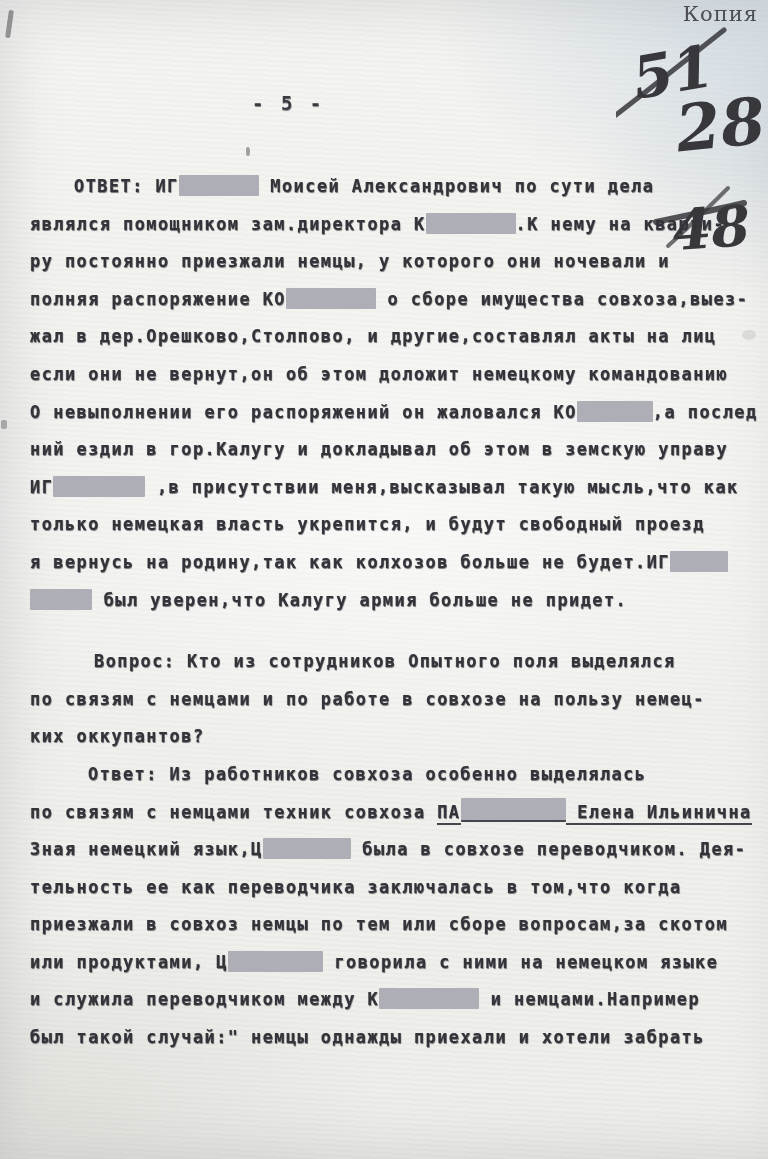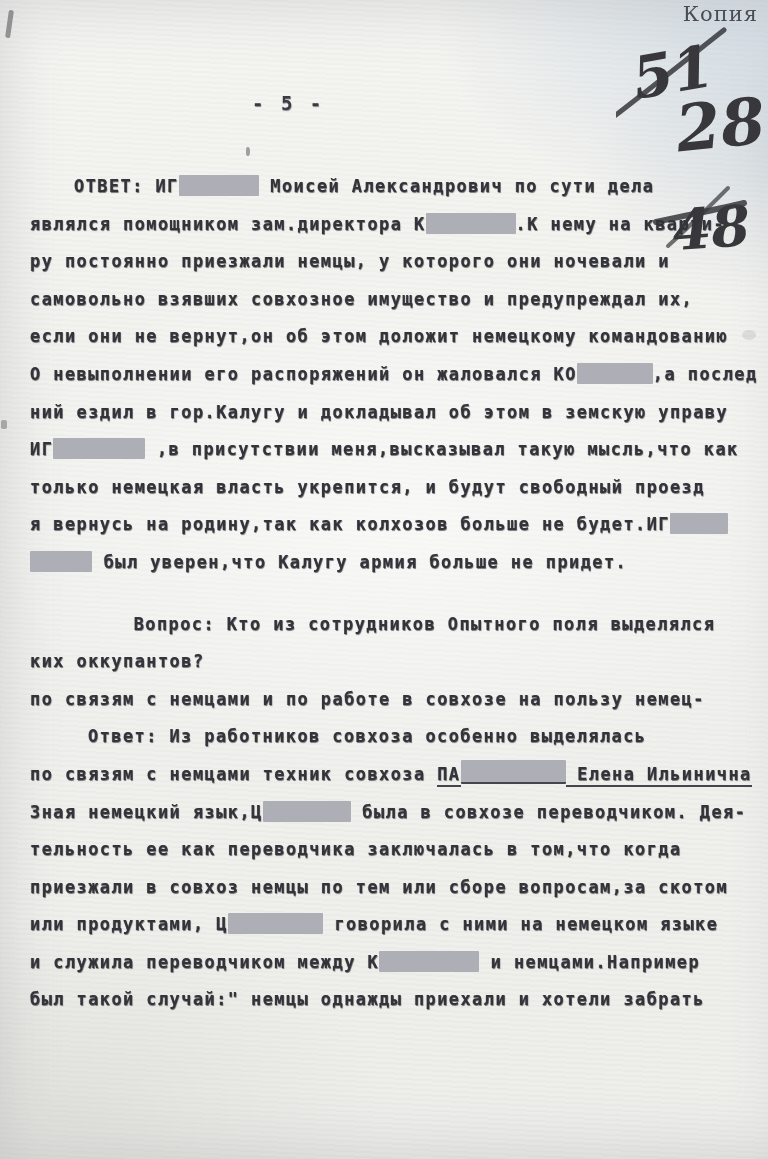"полняя распоряжение КО о сборе" div.line { html: none -> <div><span>полняя распоряжение КО</span><span></span><span> о сборе имущества совхоза,выез-</span></div> }
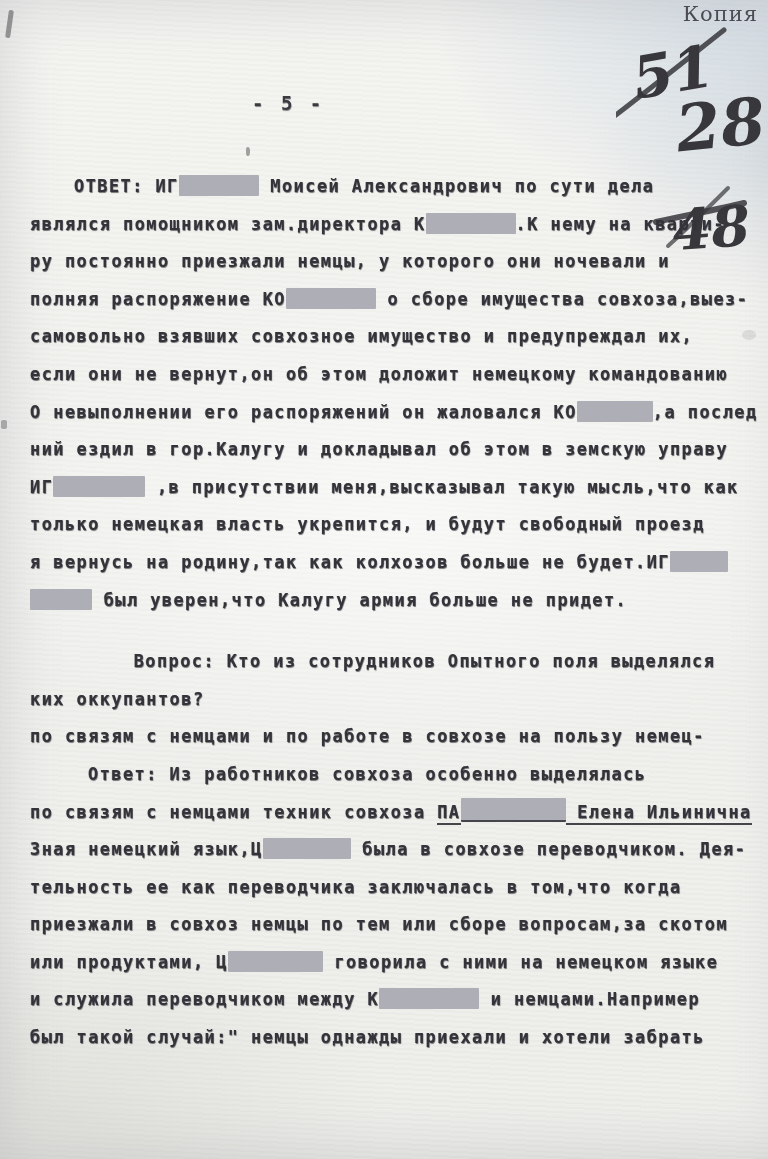"жал в дер.Орешково,Столпово, и" div.line { html: none -> <div><span>жал в дер.Орешково,Столпово, и другие,составлял акты на лиц</span></div> }
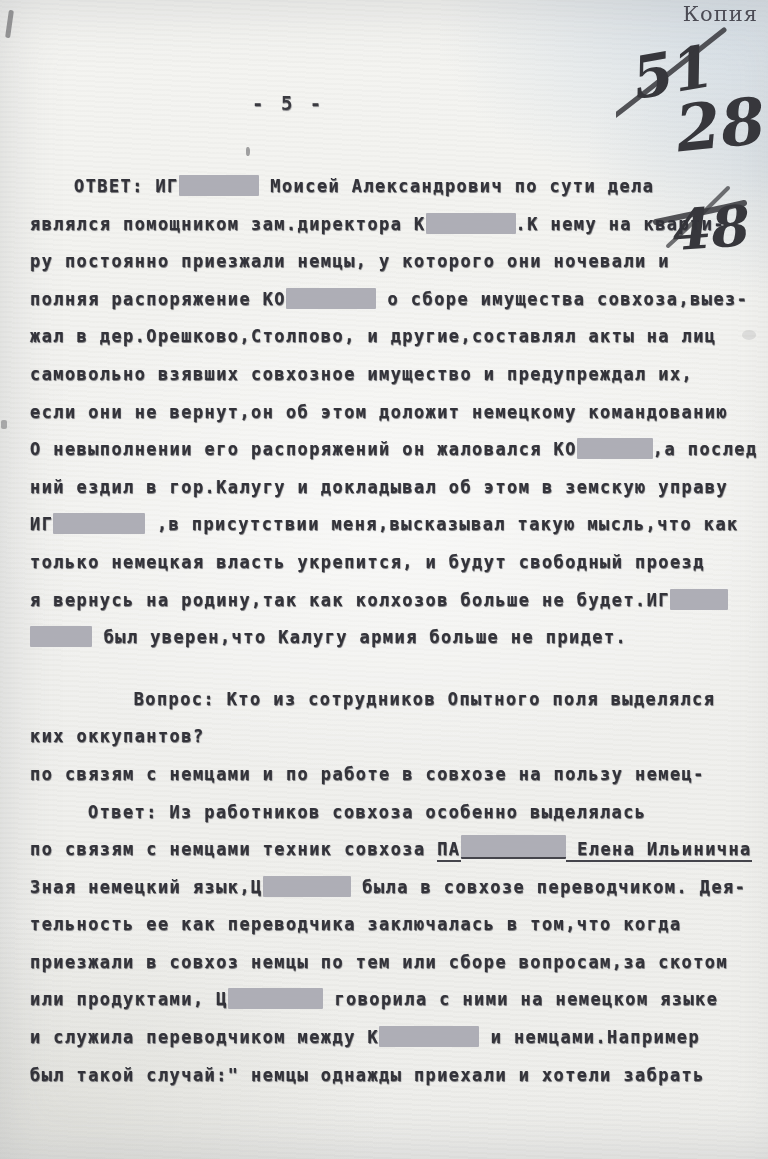"самовольно взявших совхозное имущество и" div.line { html: <div><span>самовольно взявших совхозное имущество и предупреждал их,</span></div> -> none }
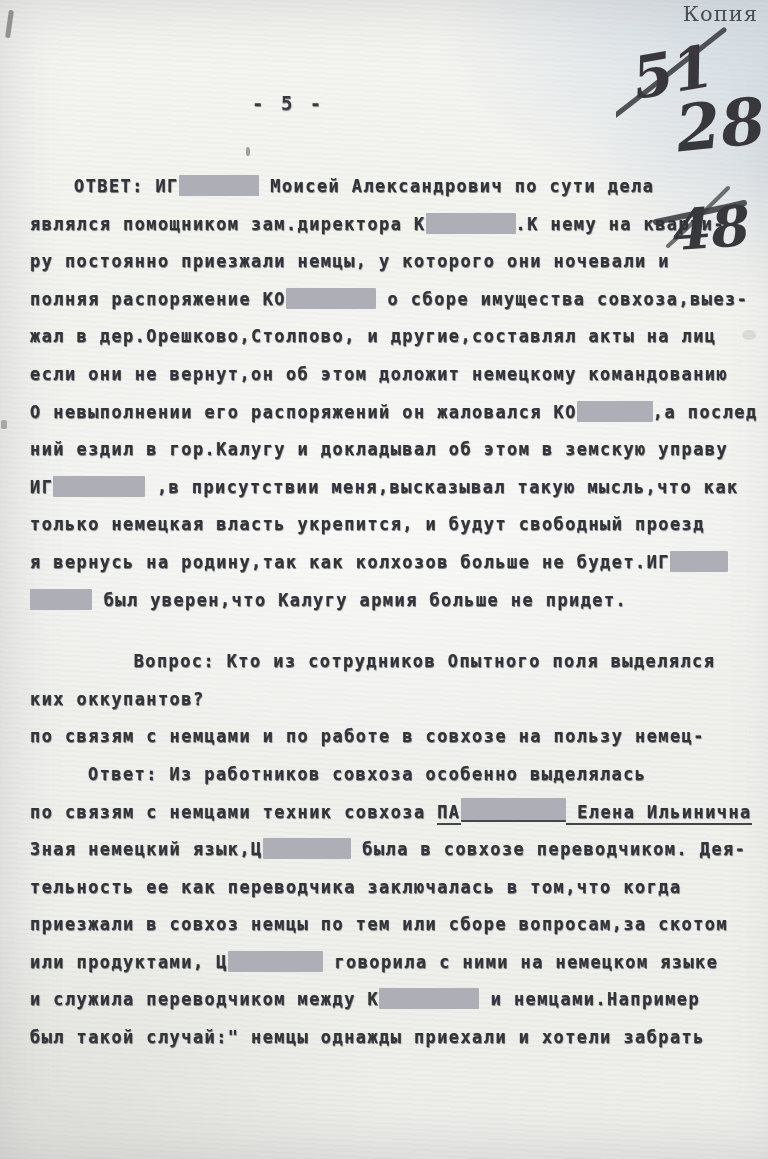"Вопрос: Кто из сотрудников Опытного" .para:nth-child(2) .line.indent { text-align: center -> none }
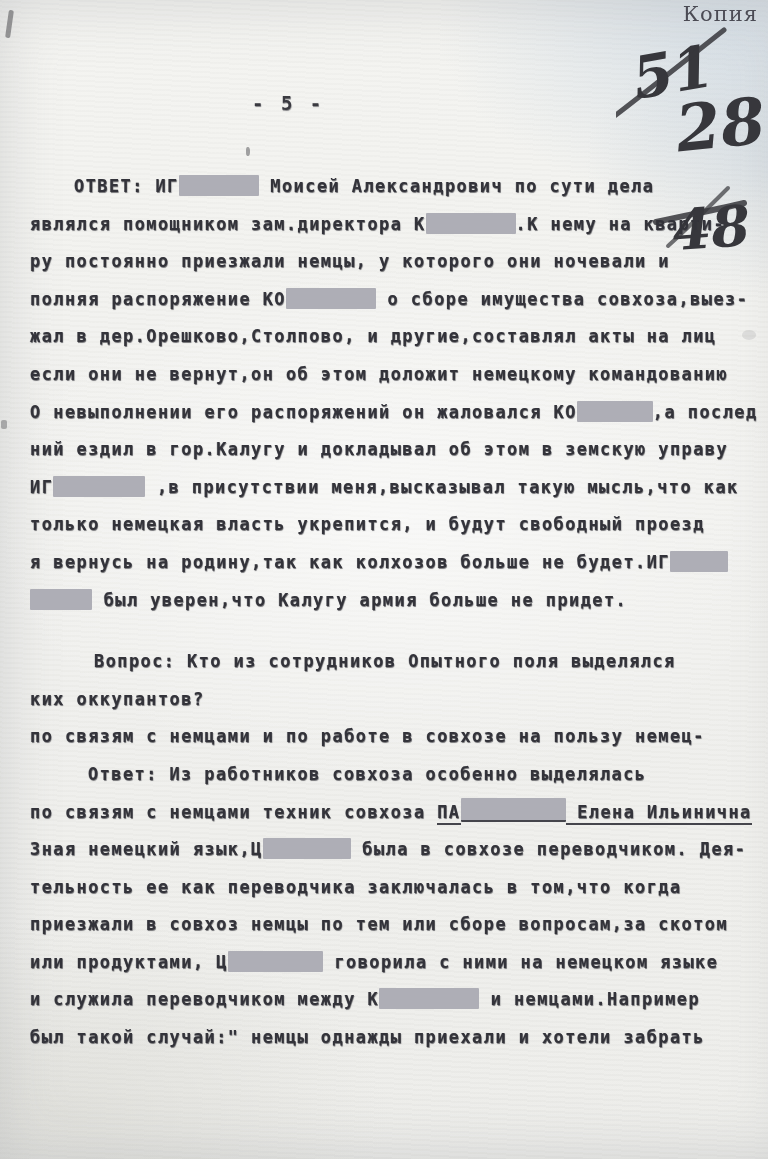"ких оккупантов?" div.line { order: before "по связям с немцами и" -> after "по связям с немцами и" }
